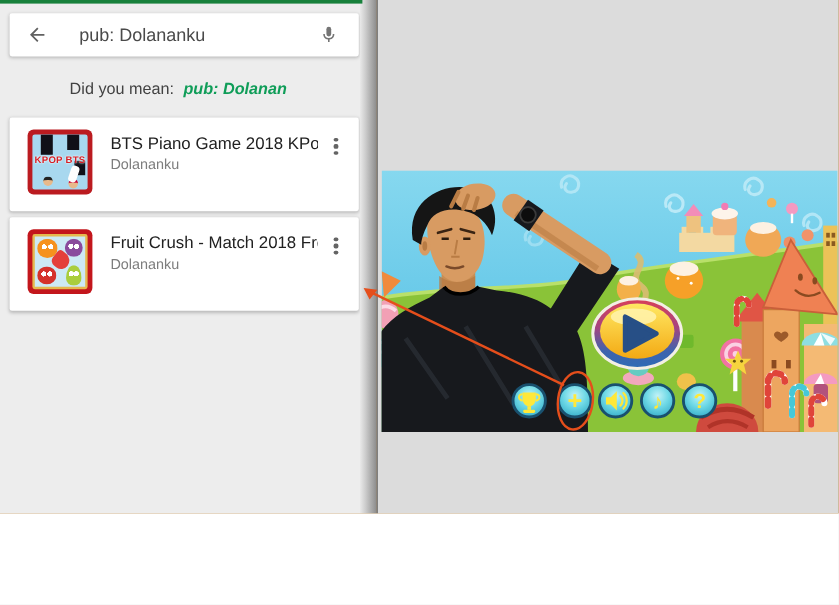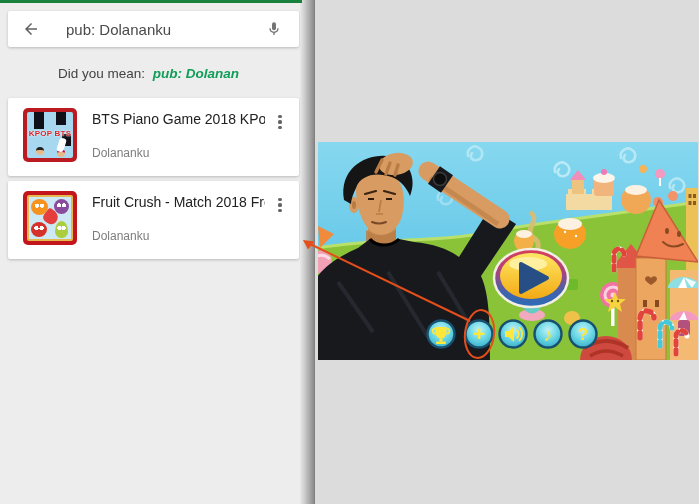"pub: Dolananku" #stage { height: 504px -> 428px }
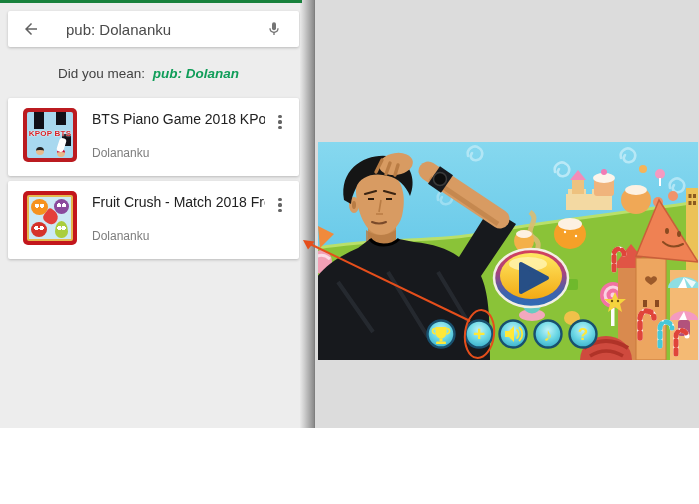"Dolananku" .result-dev { margin-top: 19px -> 3px }
